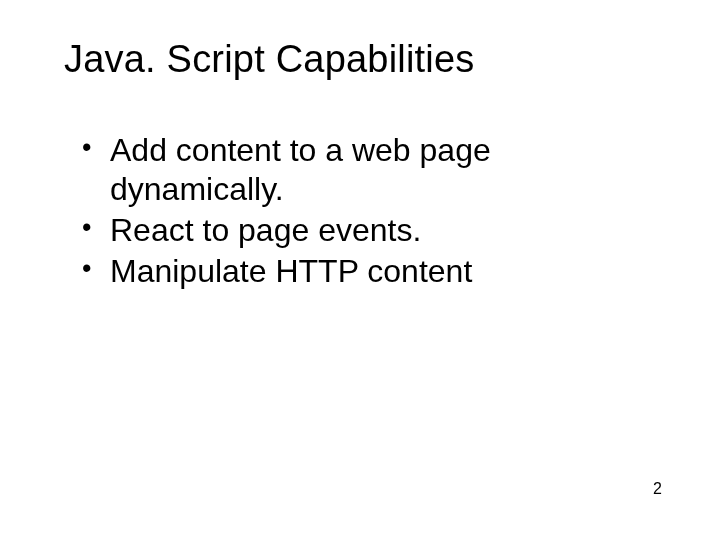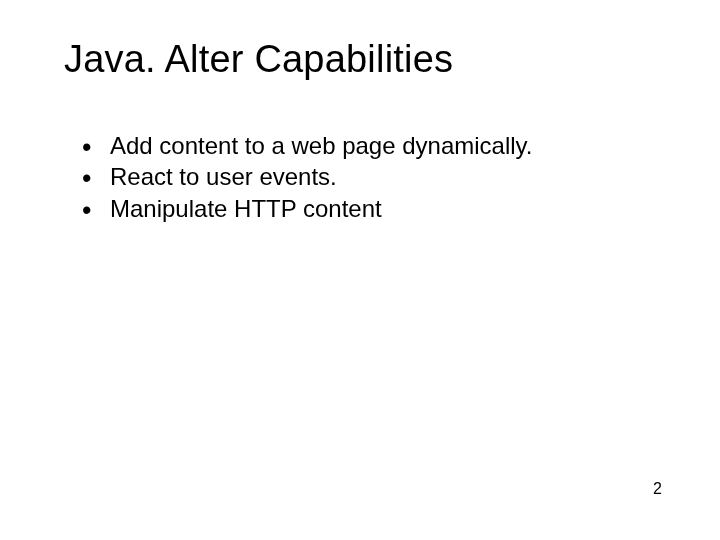"Java. Alter Capabilities" h1.title { text: Alter -> Script }
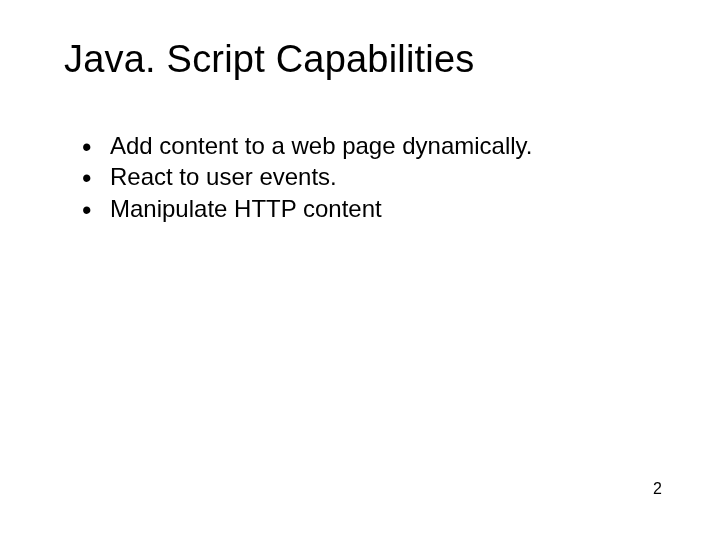"Add content to a web" ul.bullets li { font-size: 24px -> 32px }
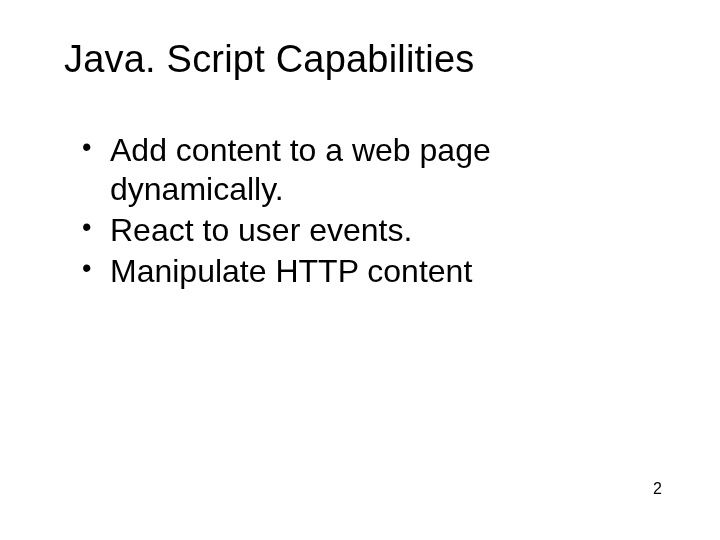"React to user events." li { text: user -> page }
